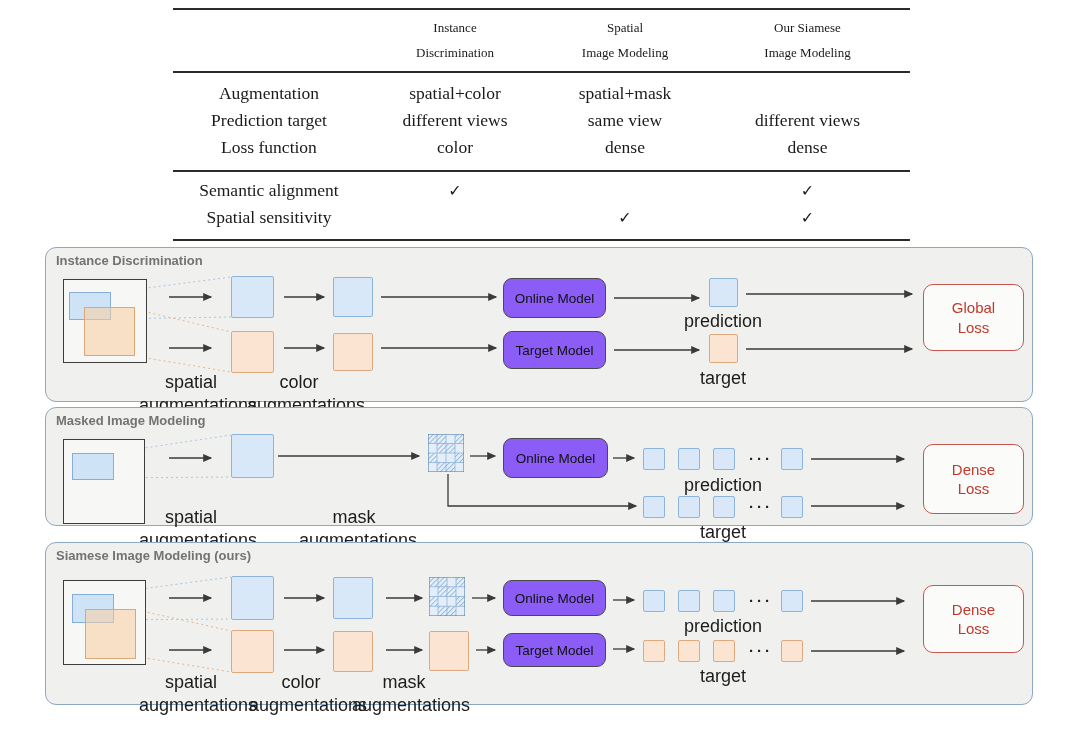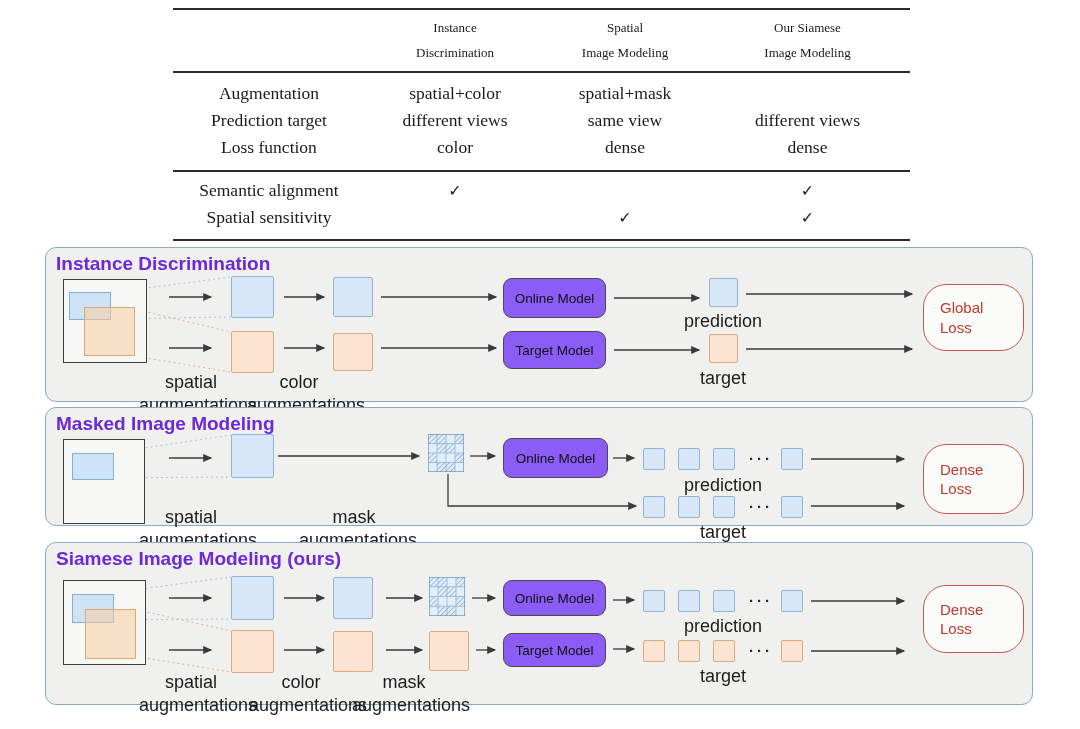"Instance Discrimination" .ptitle { color: #6d28d9 -> #737373; font-size: 19px -> 13px }
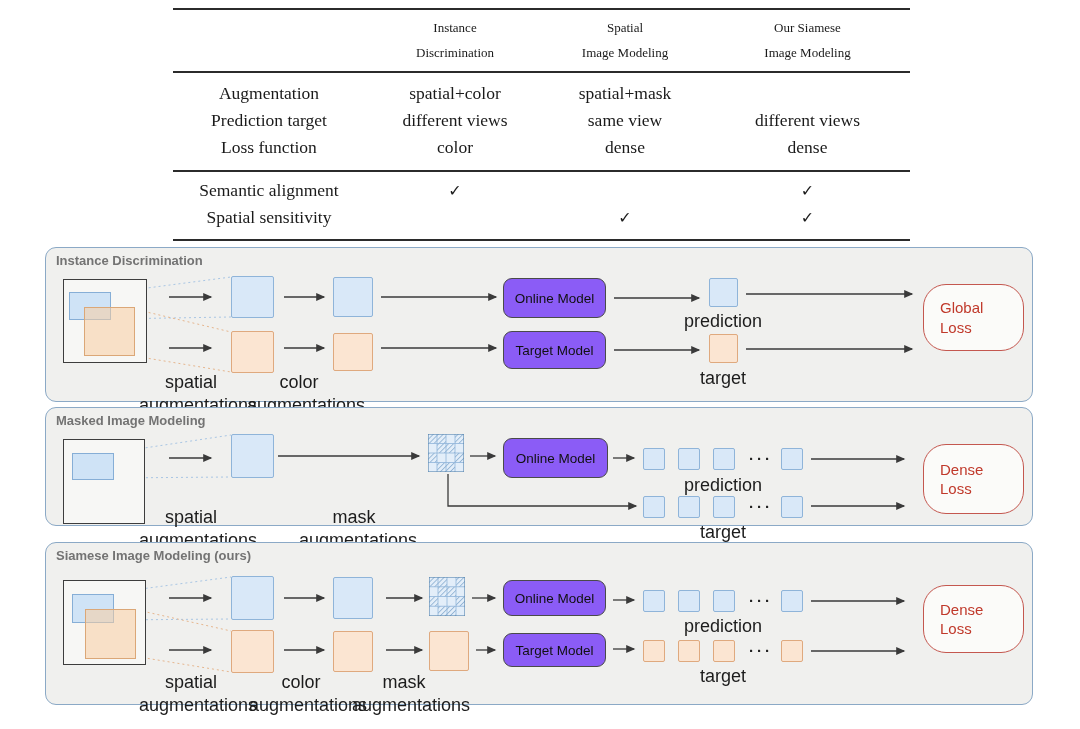"Global Loss" .loss { border-radius: 23px -> 10px; text-align: none -> center }
